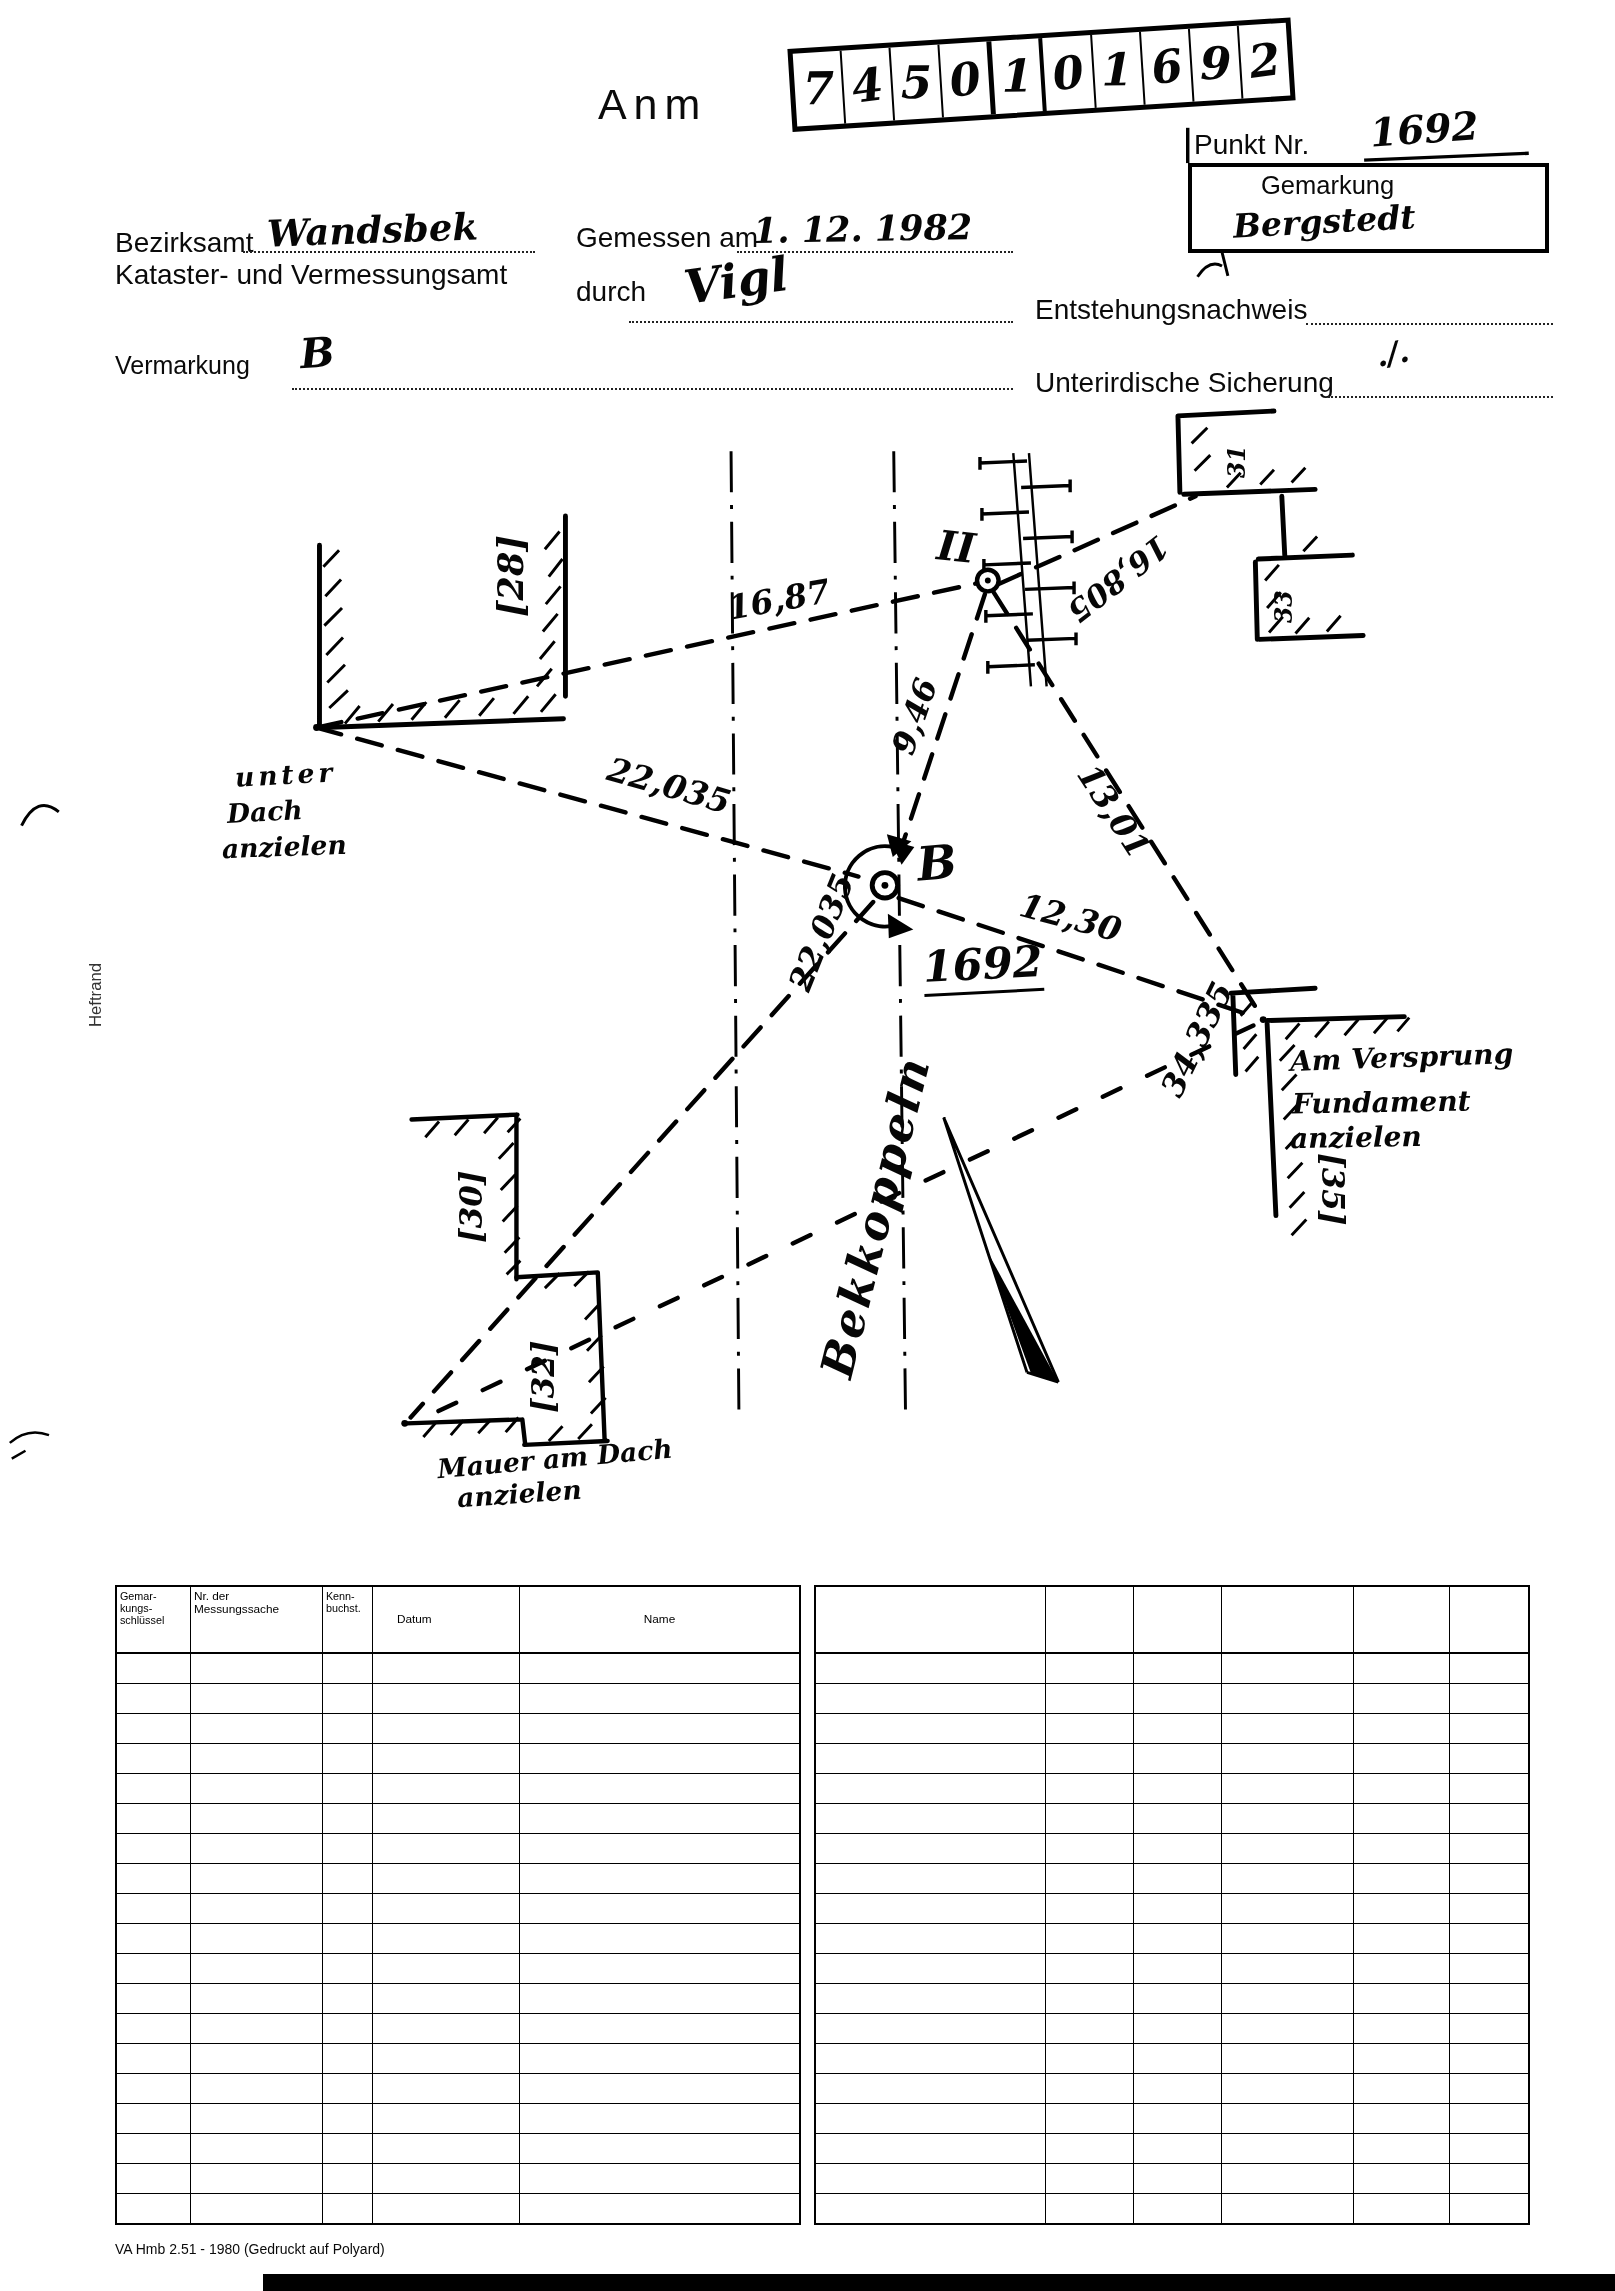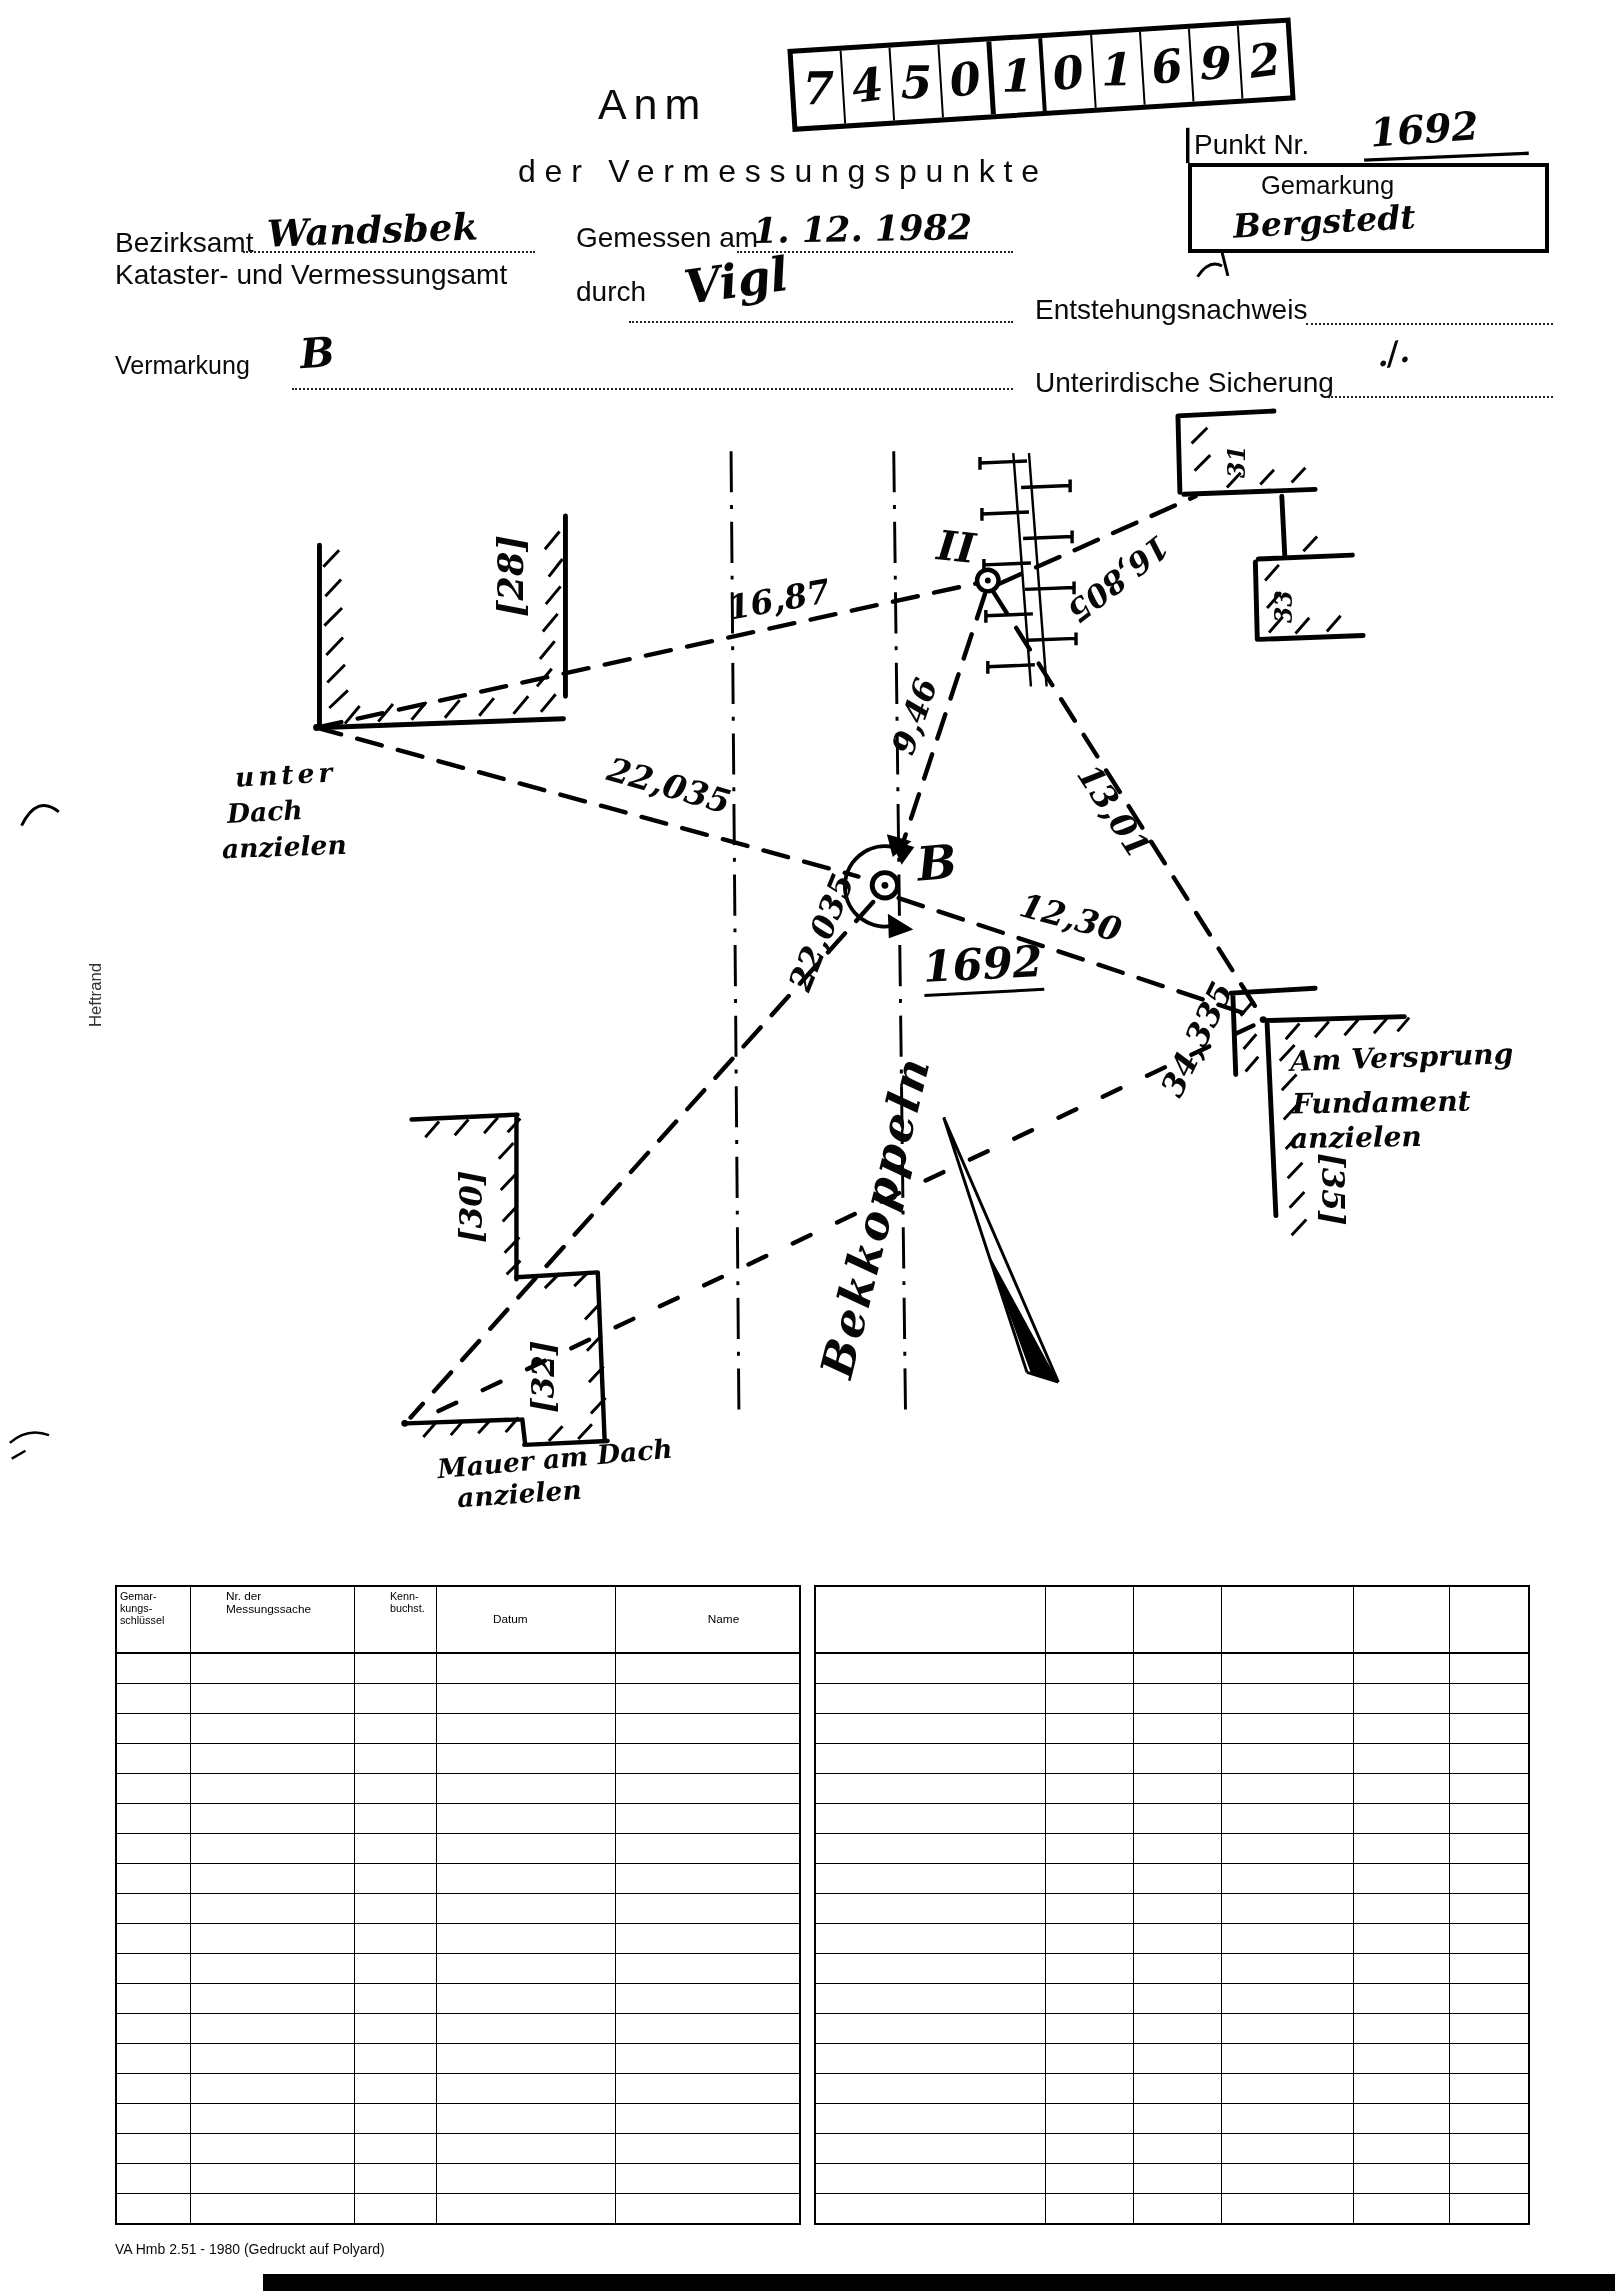"der Vermessungspunkte" div.abs { html: <div>der Vermessungspunkte</div> -> none }
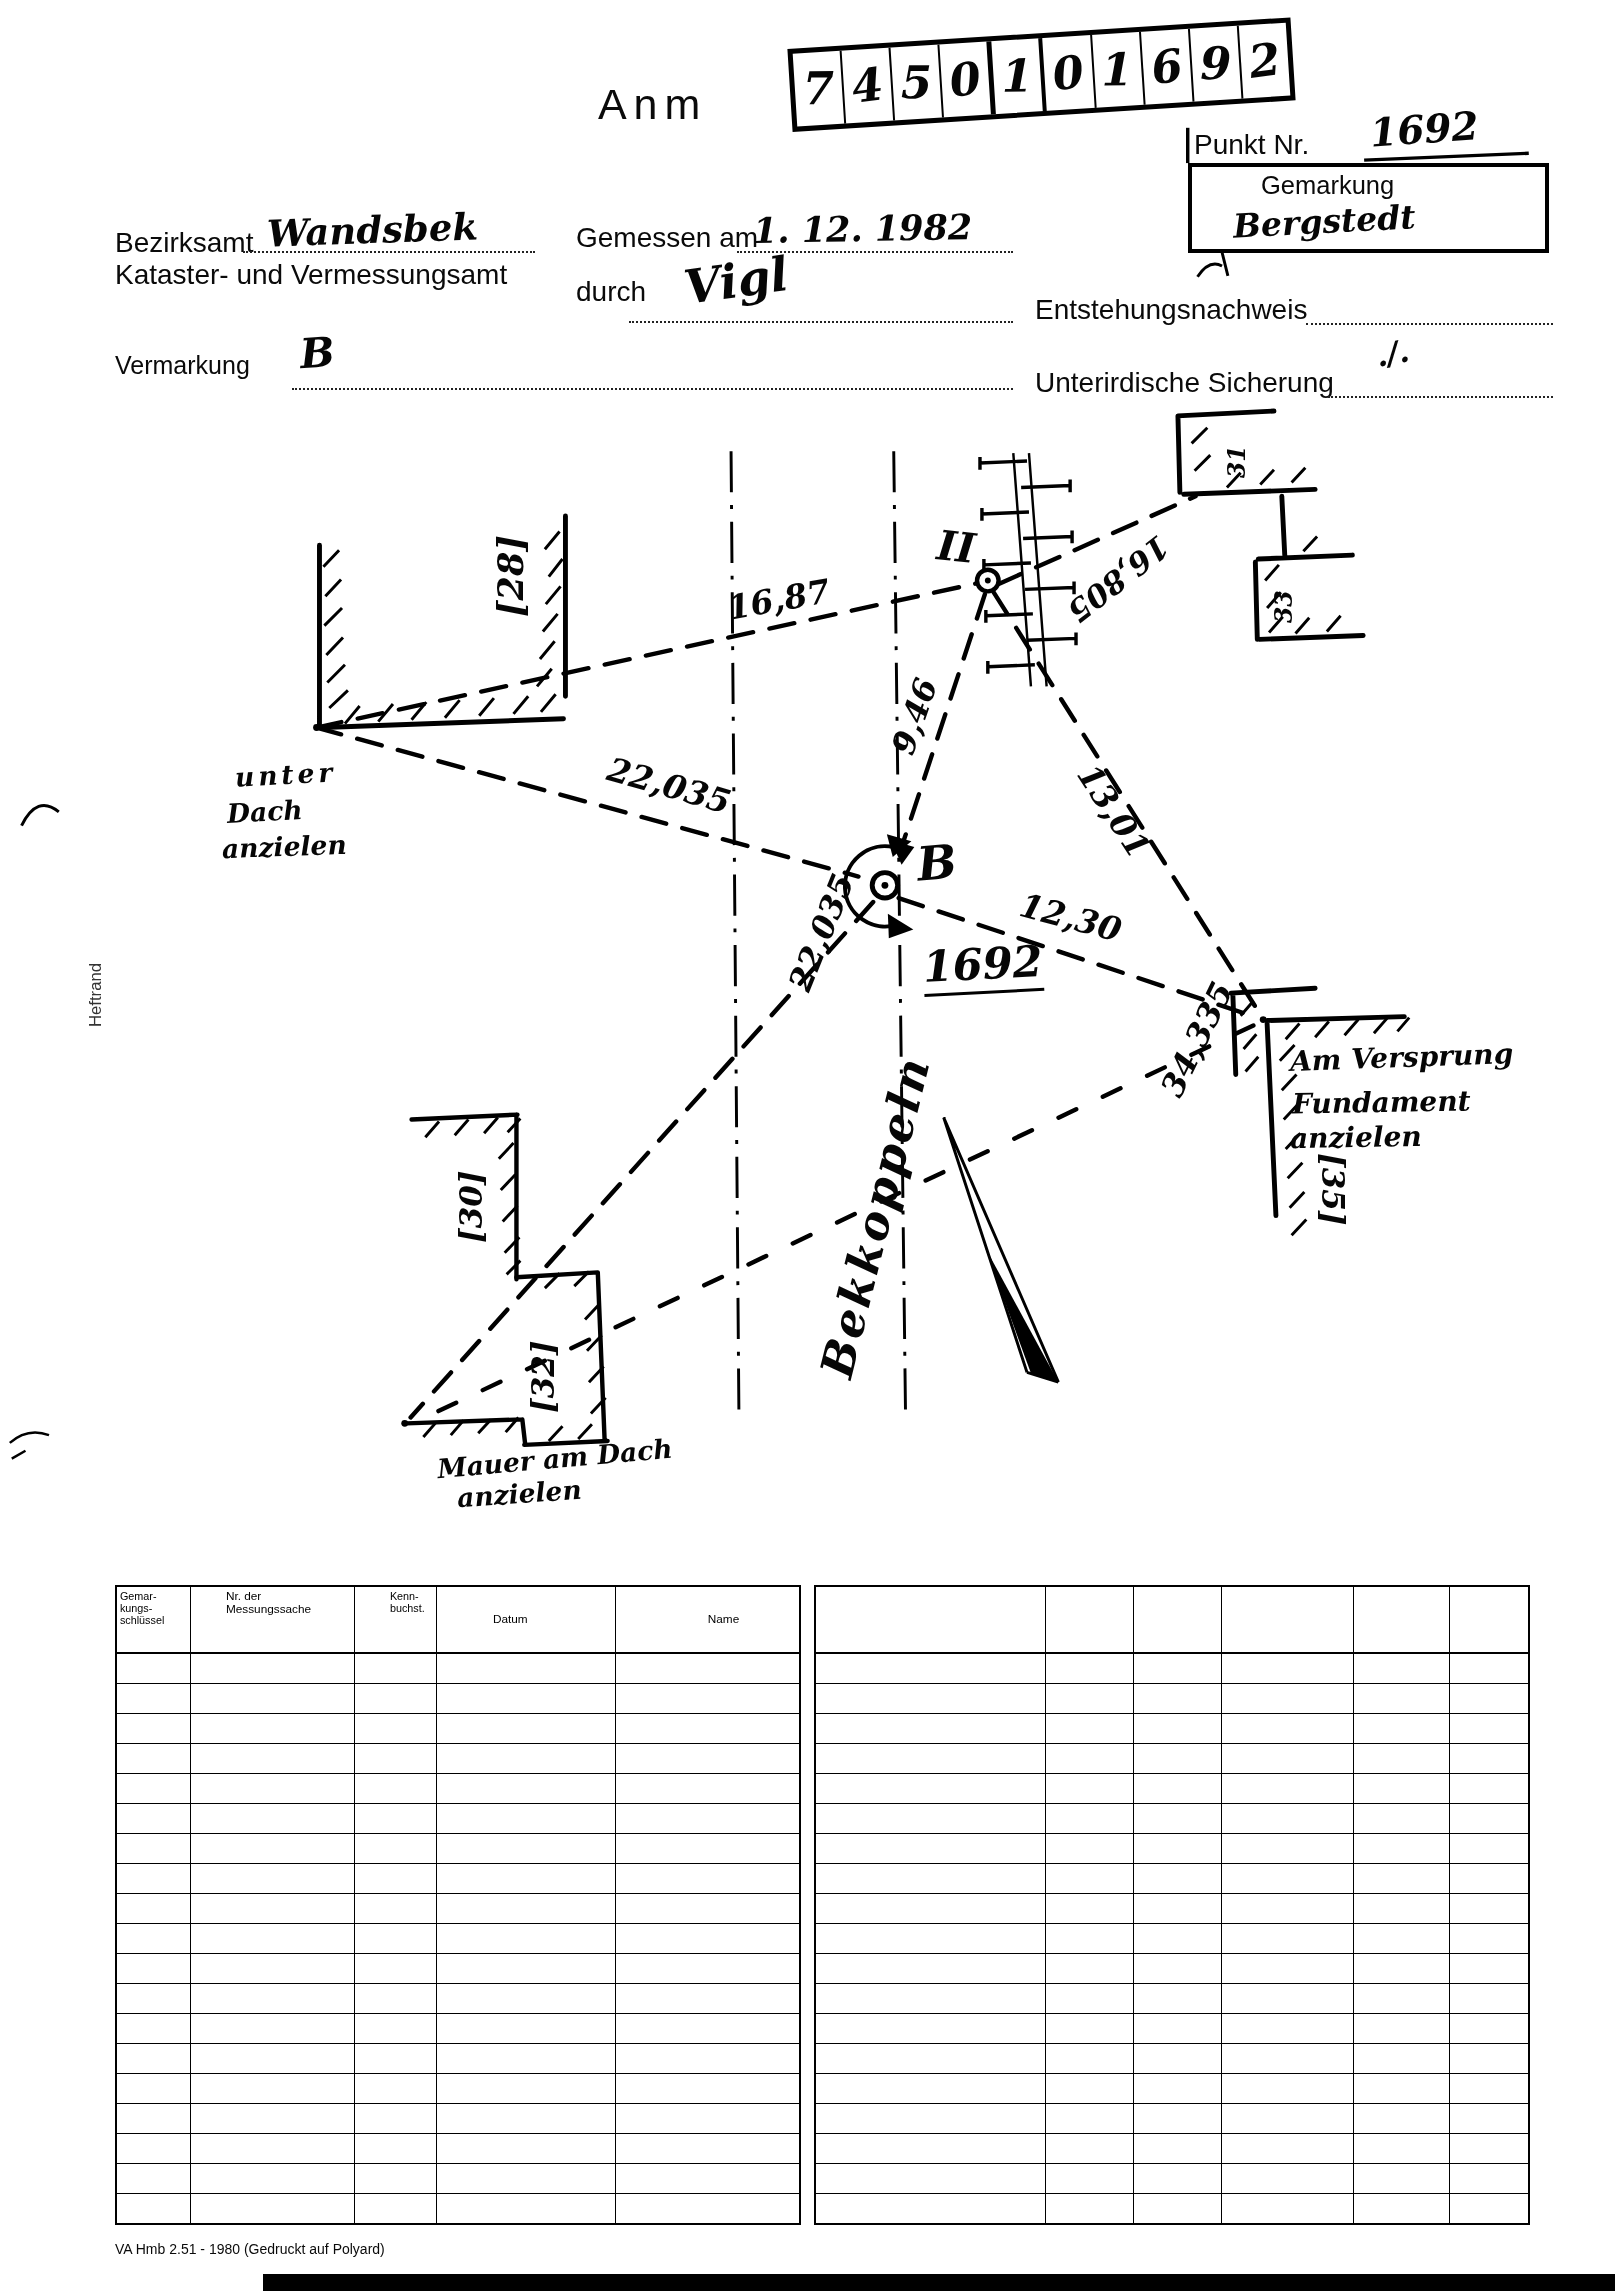"Gemar-" .gl { gap: 32px -> none }
